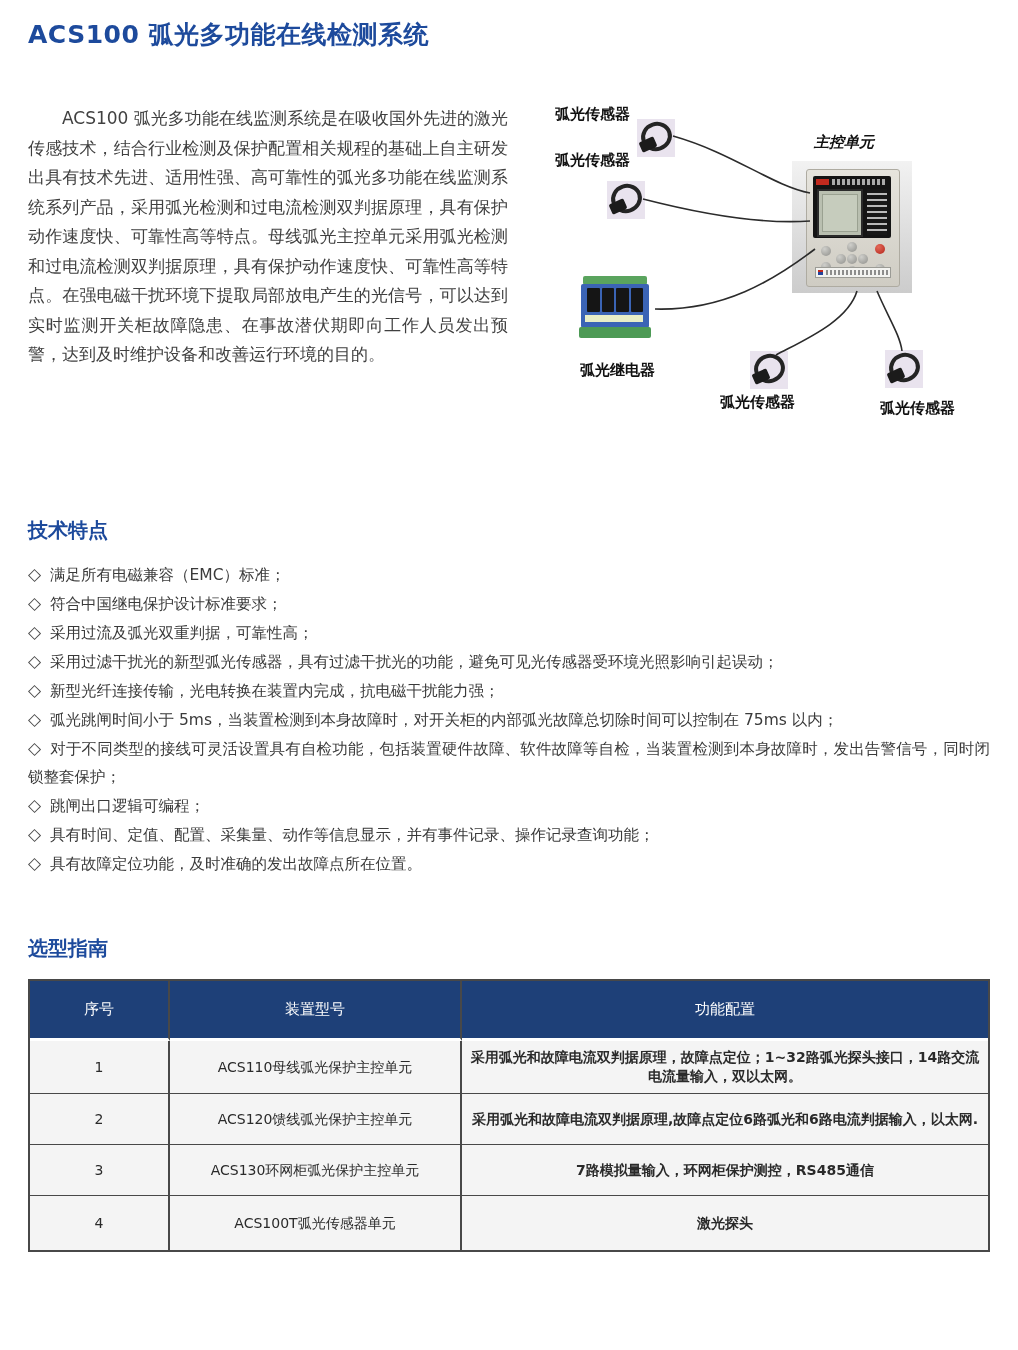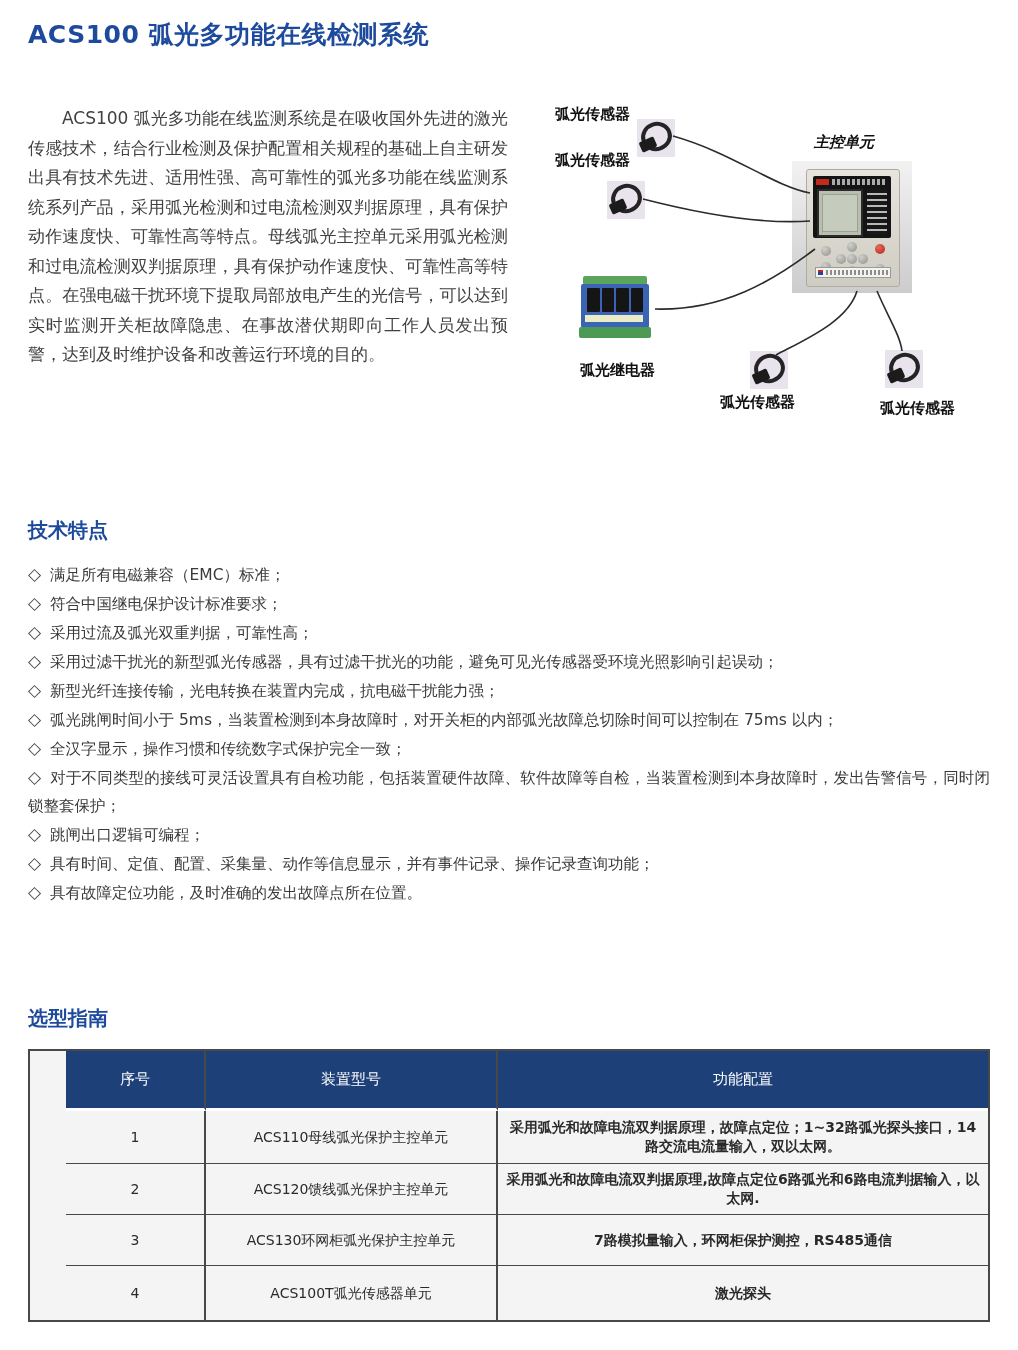"◇ 全汉字显示，操作习惯和传统数字式保护完全一致；" li { html: <li><span>◇</span><span>全汉字显示，操作习惯和传统数字式保护完全一致；</span></li> -> none }
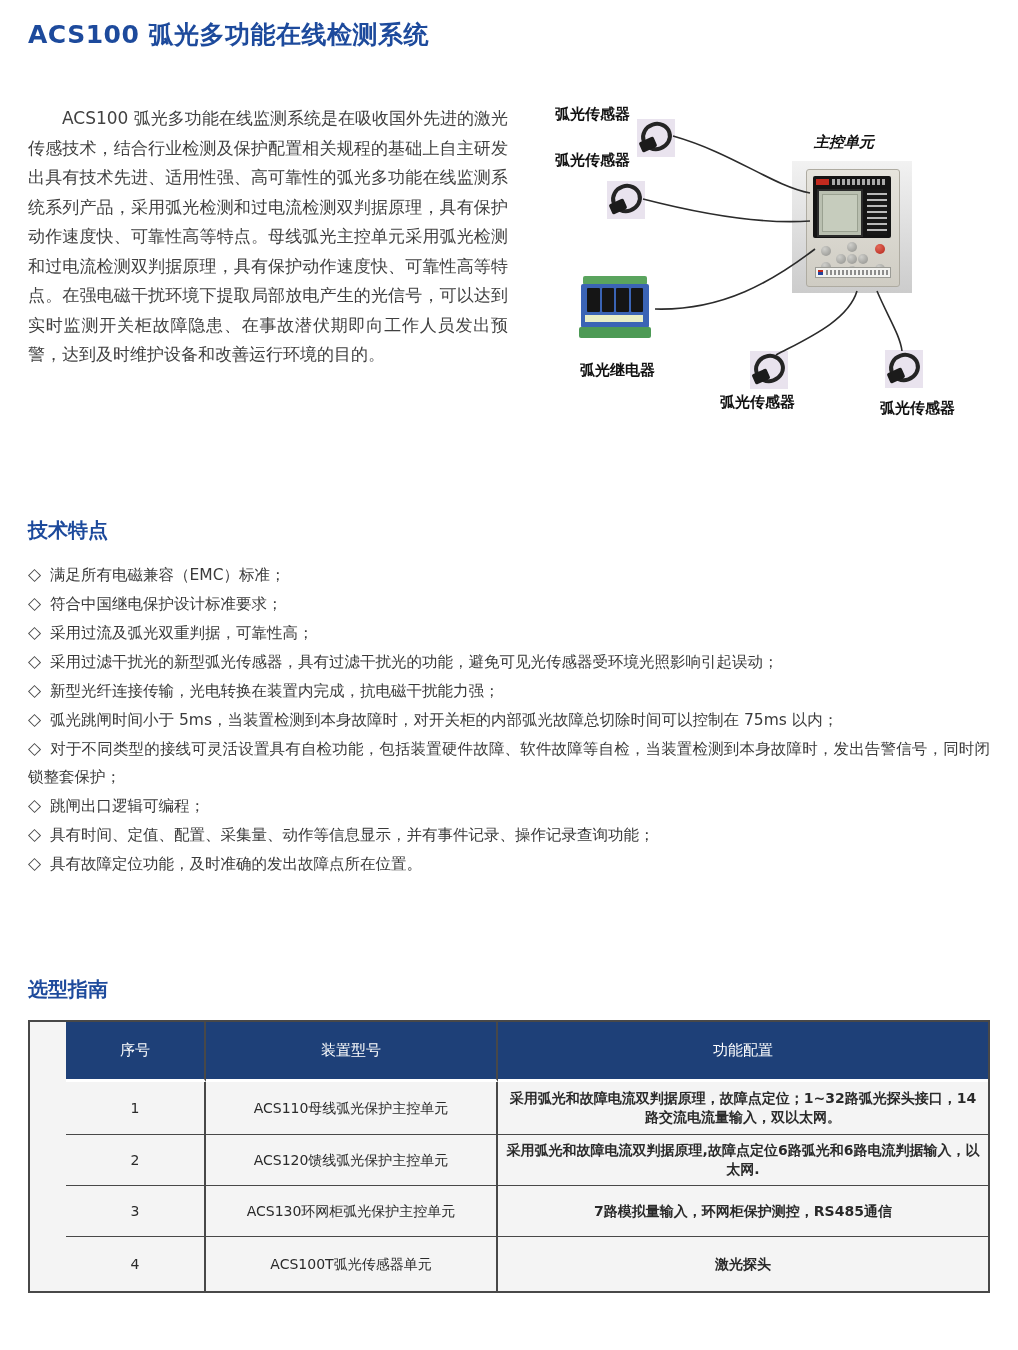"选型指南" .selection { margin-top: 98px -> 57px }
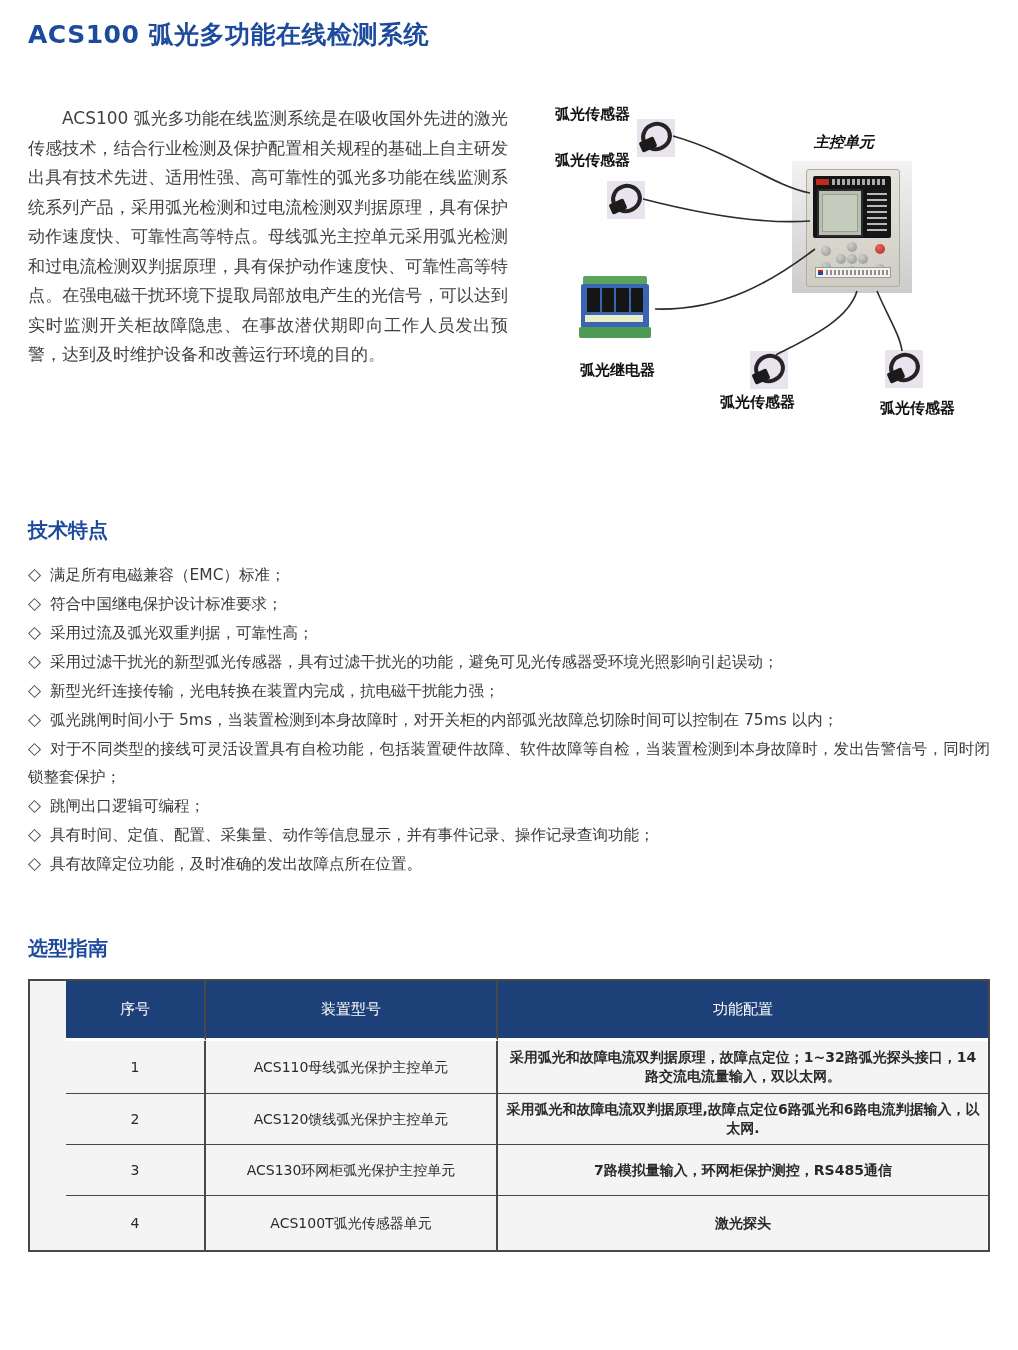"序号" .spec-table { padding-left: 36px -> none }
